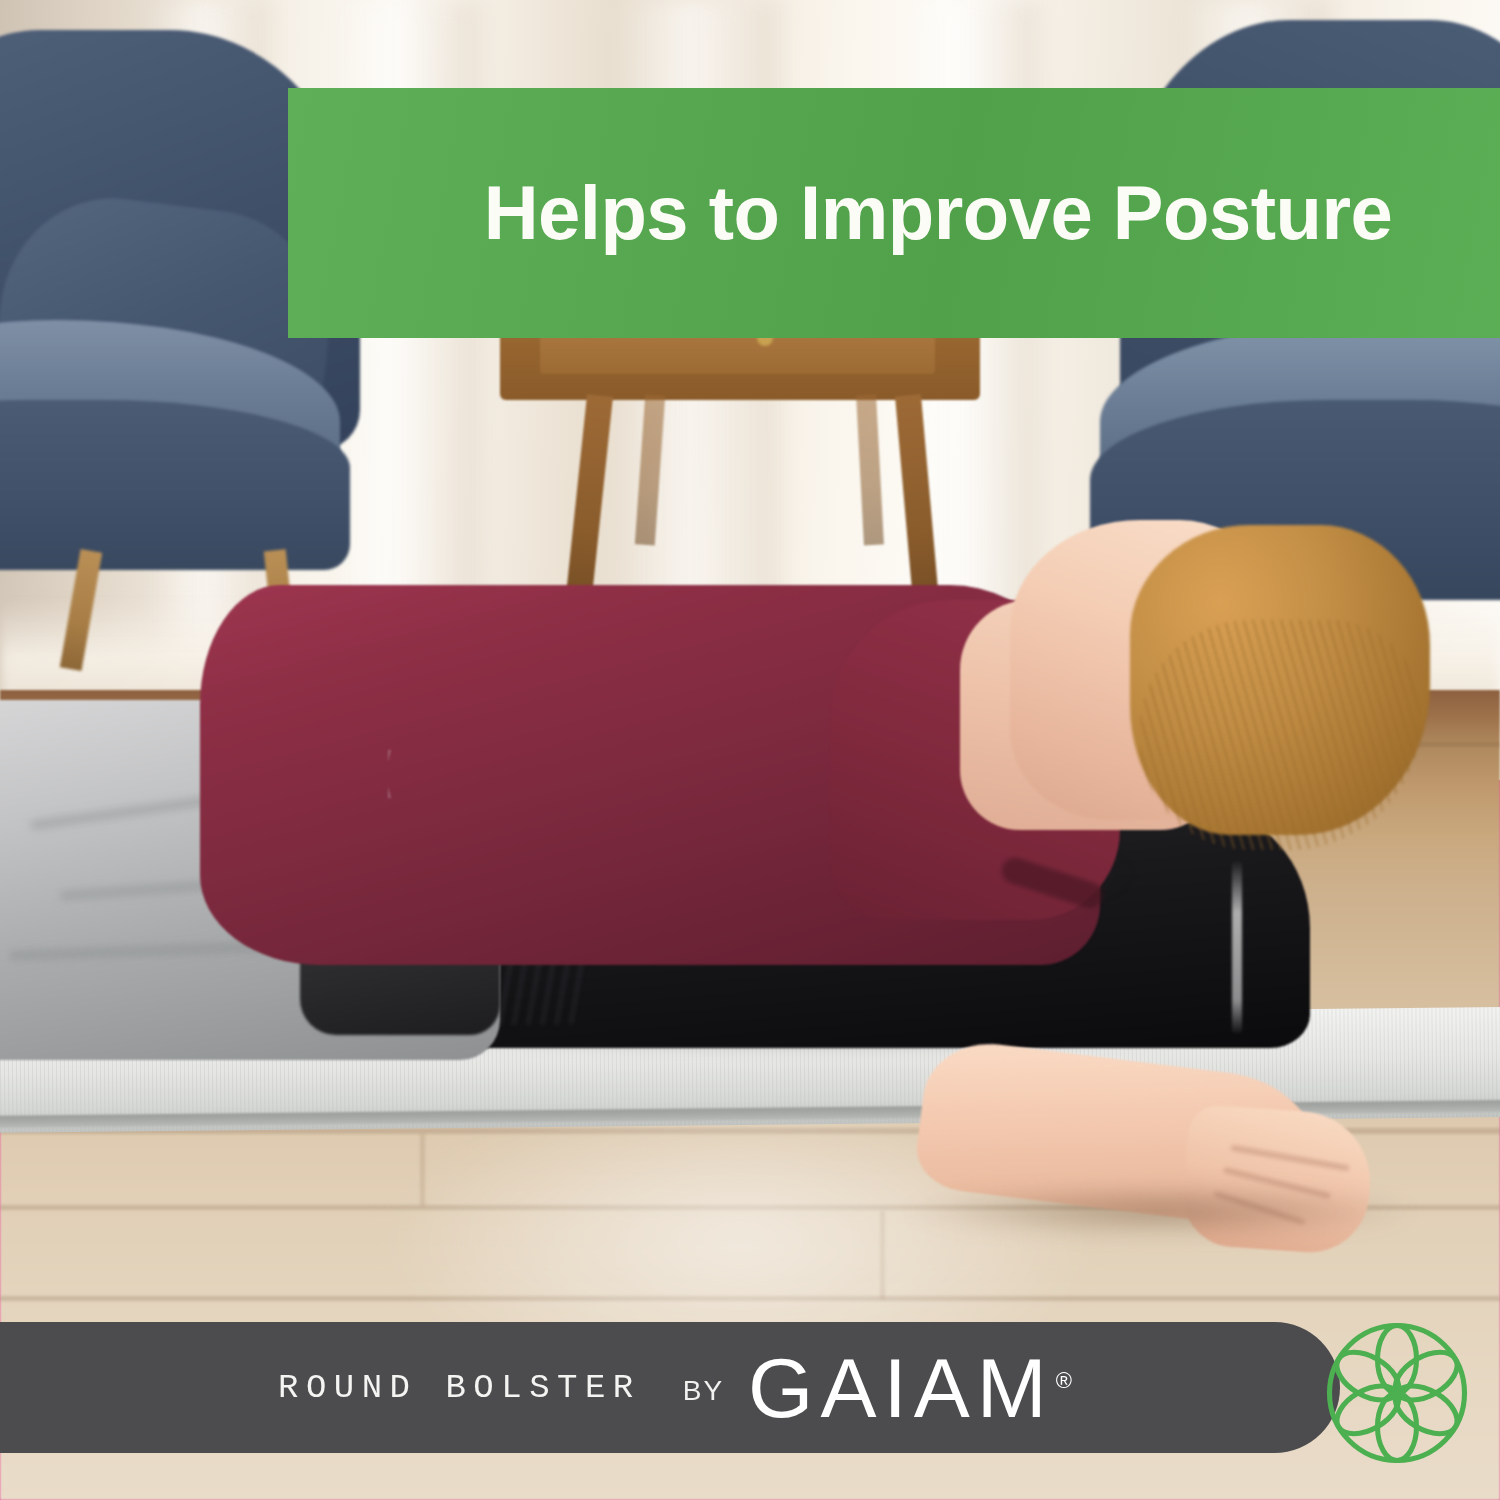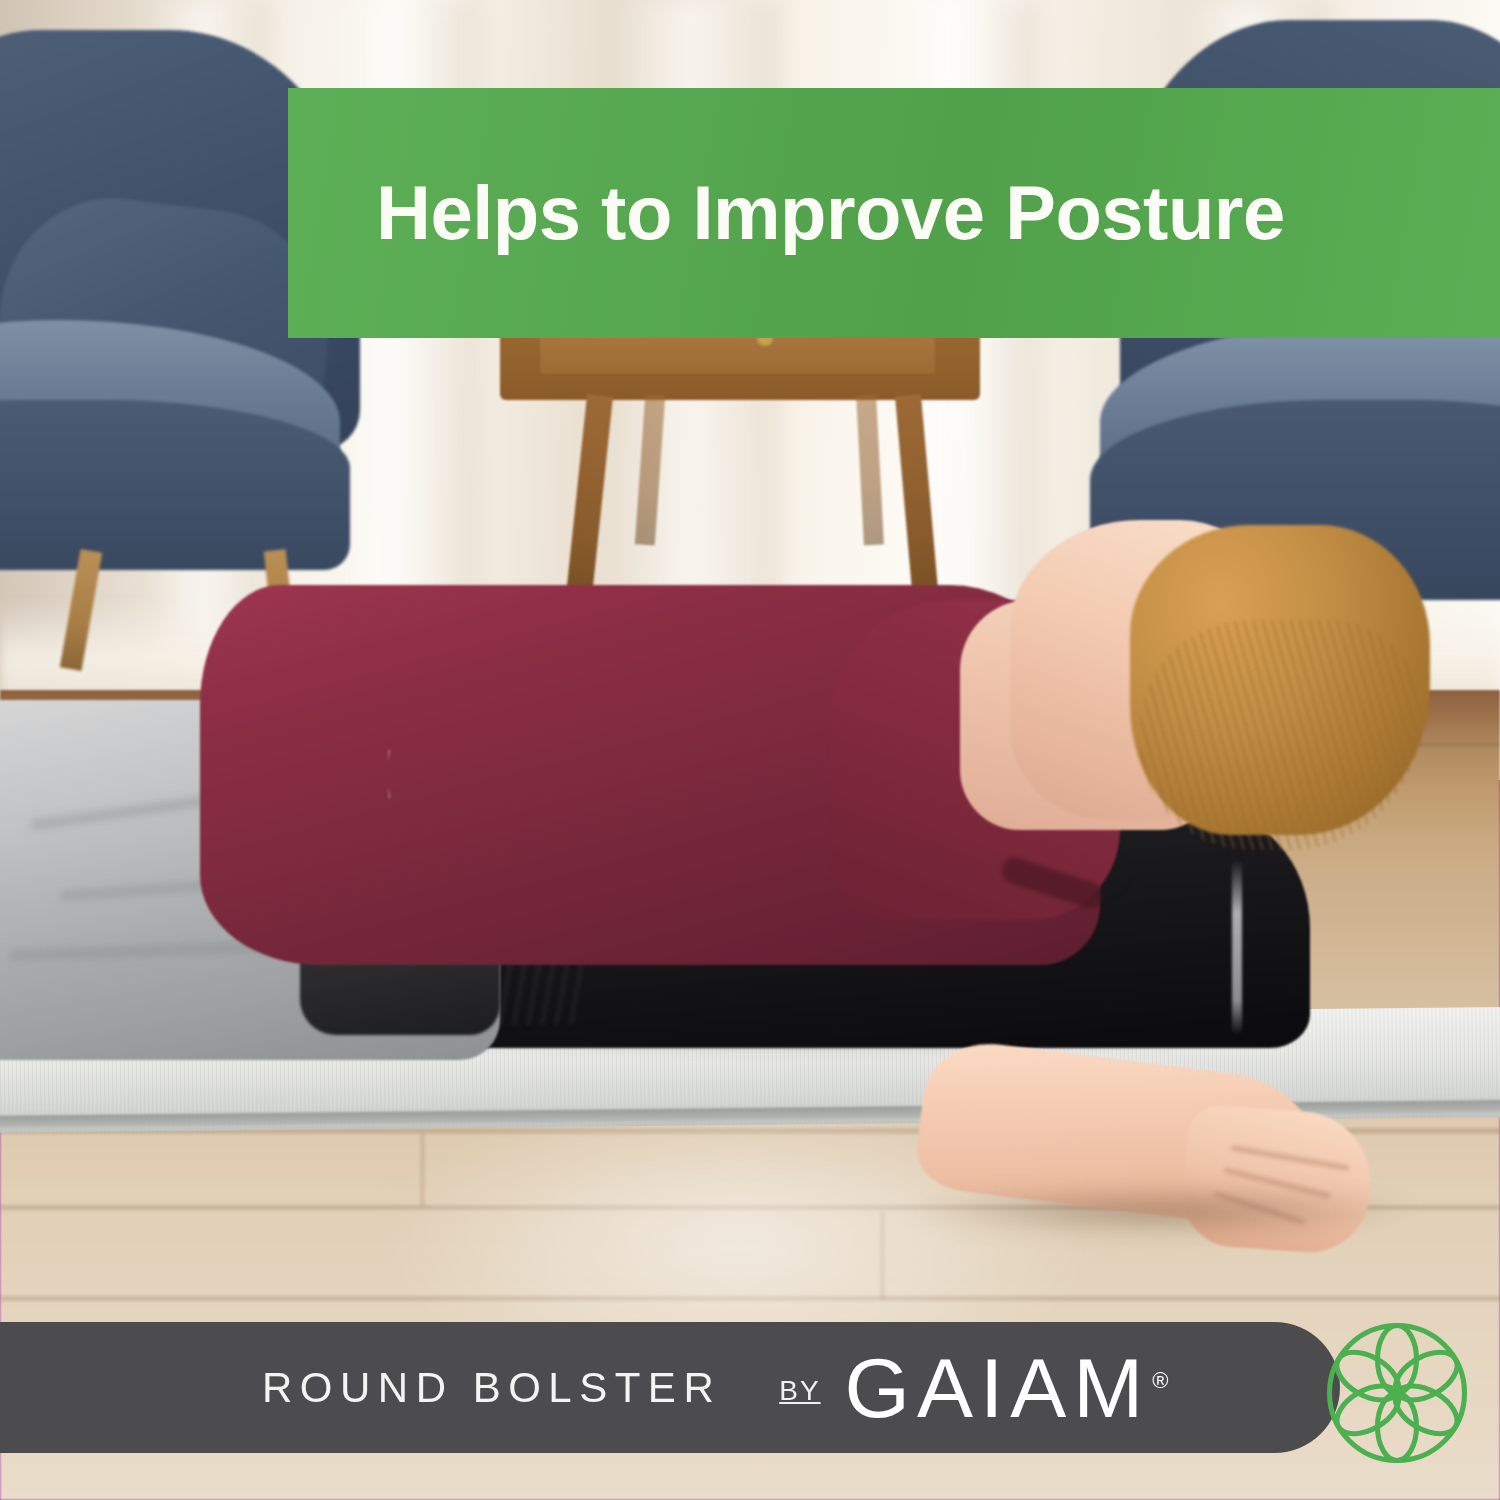"Helps to Improve Posture" #stage { background: #a21caf -> #ec4899; text-align: none -> center }
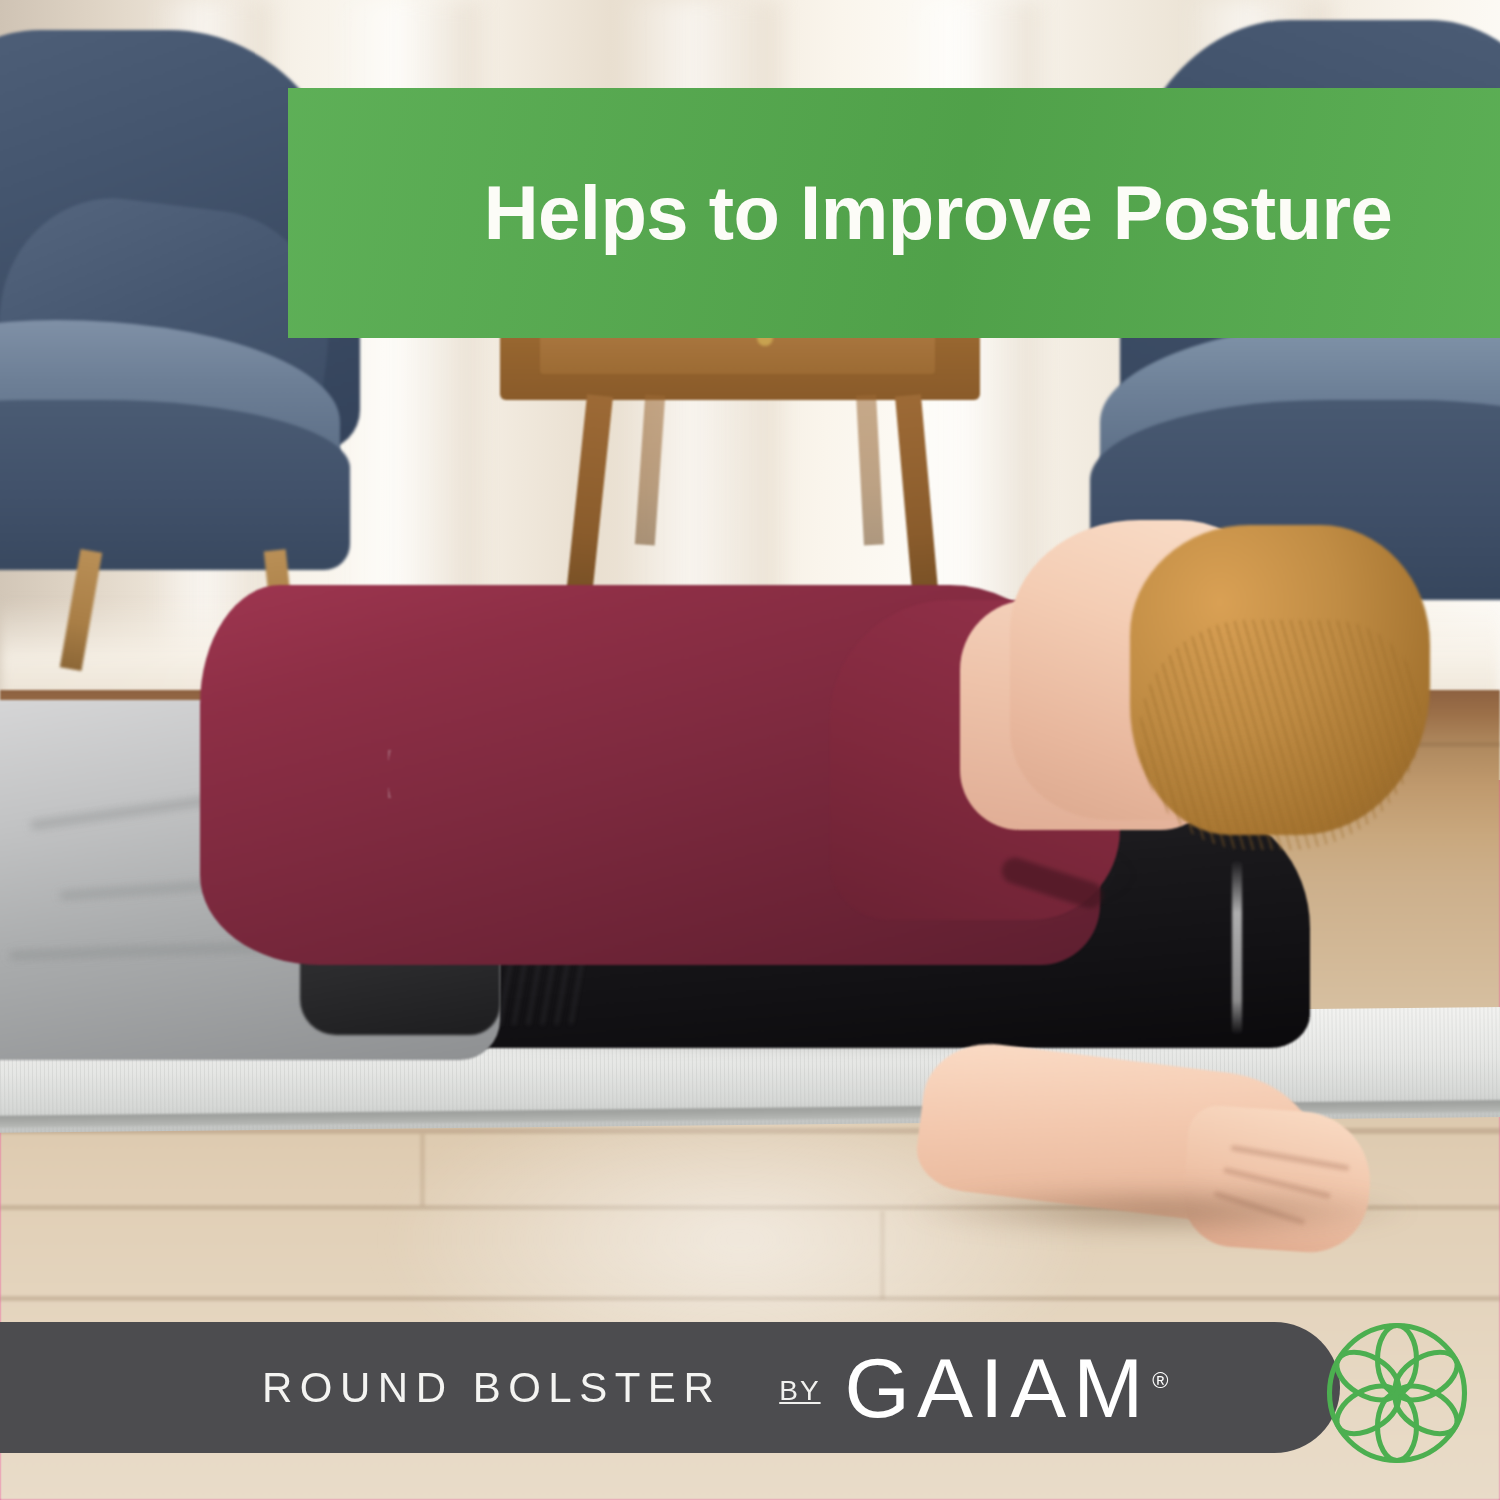"ROUND BOLSTER" .brand-product { font-family: Liberation Sans, sans-serif -> Liberation Mono, monospace; font-size: 42px -> 34px; margin-left: none -> 16px }
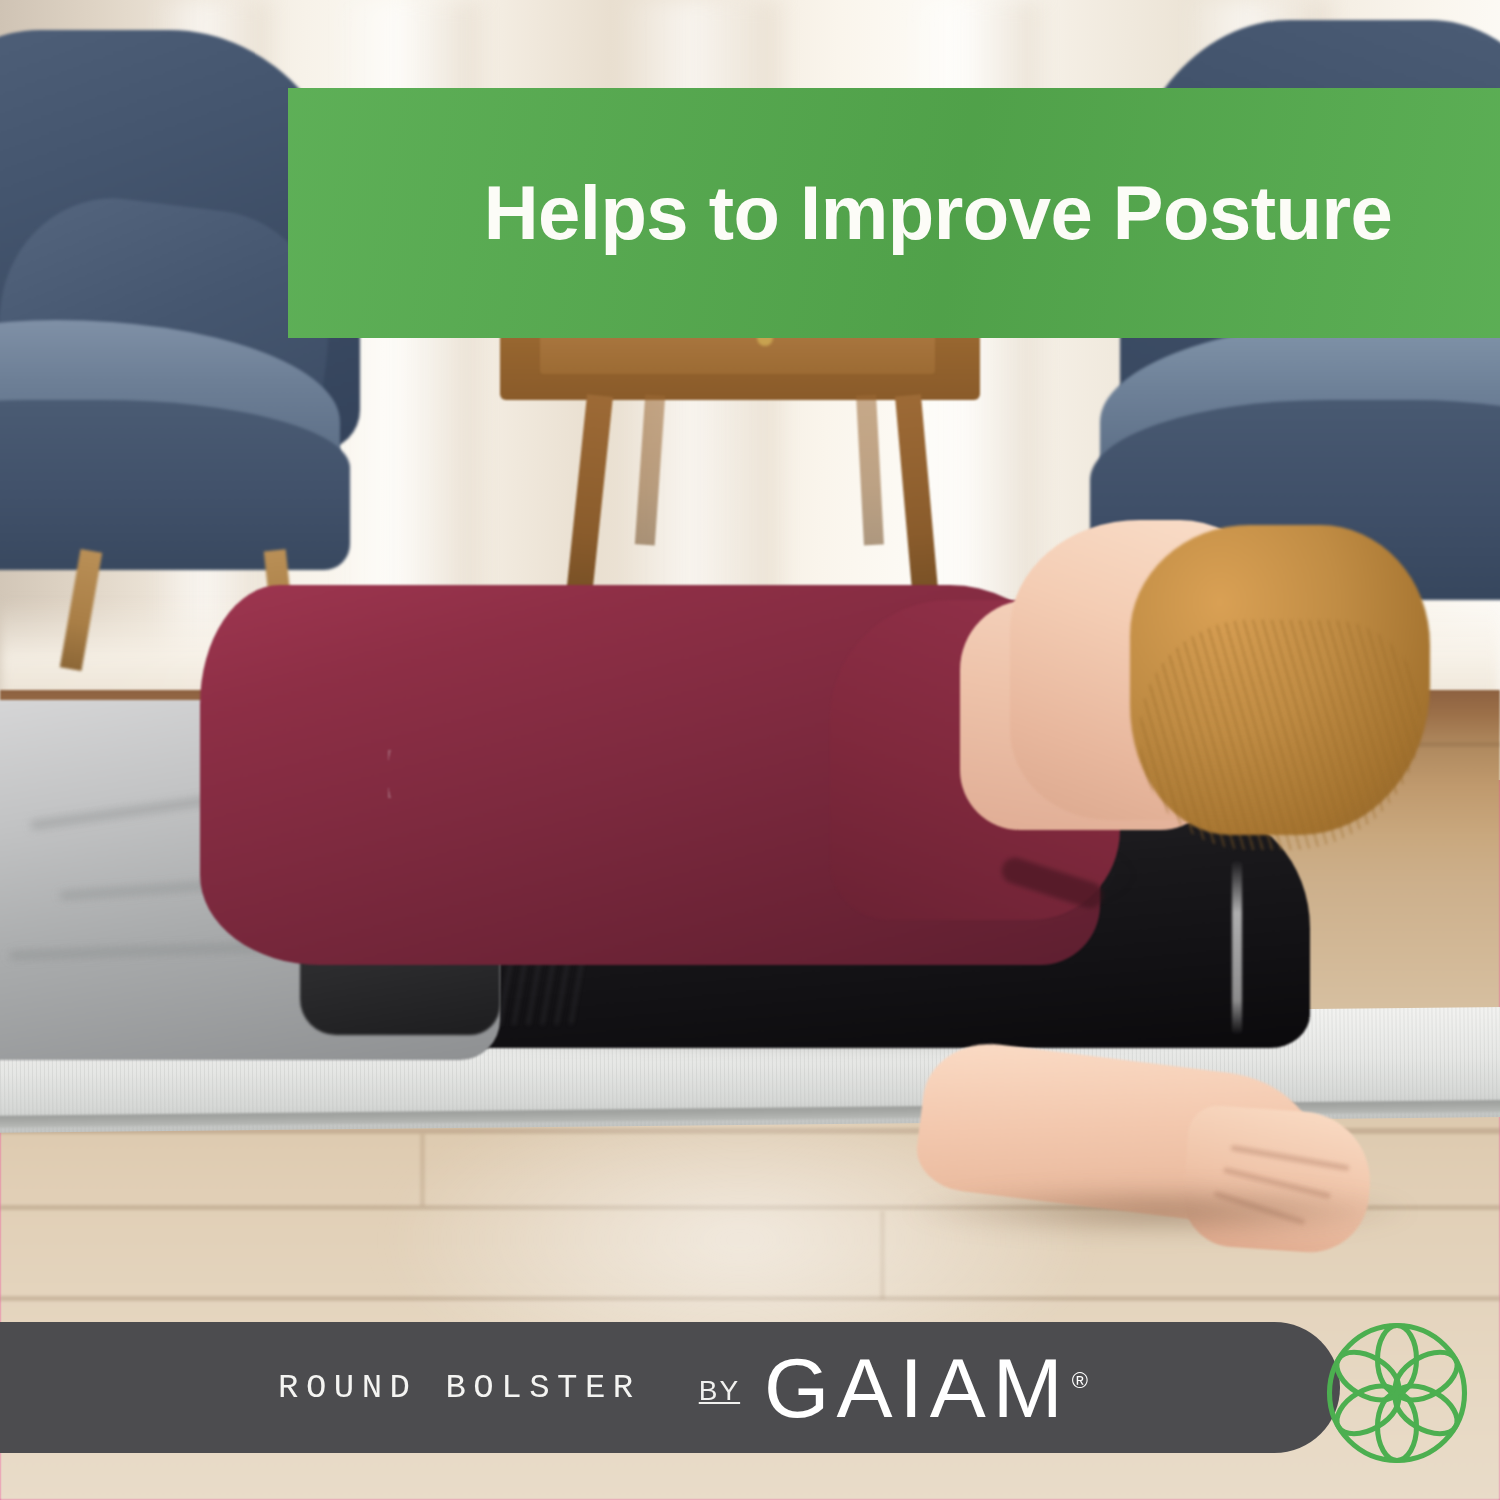"BY" .brand-by { margin-left: 58px -> 42px; text-decoration: underline -> none }
